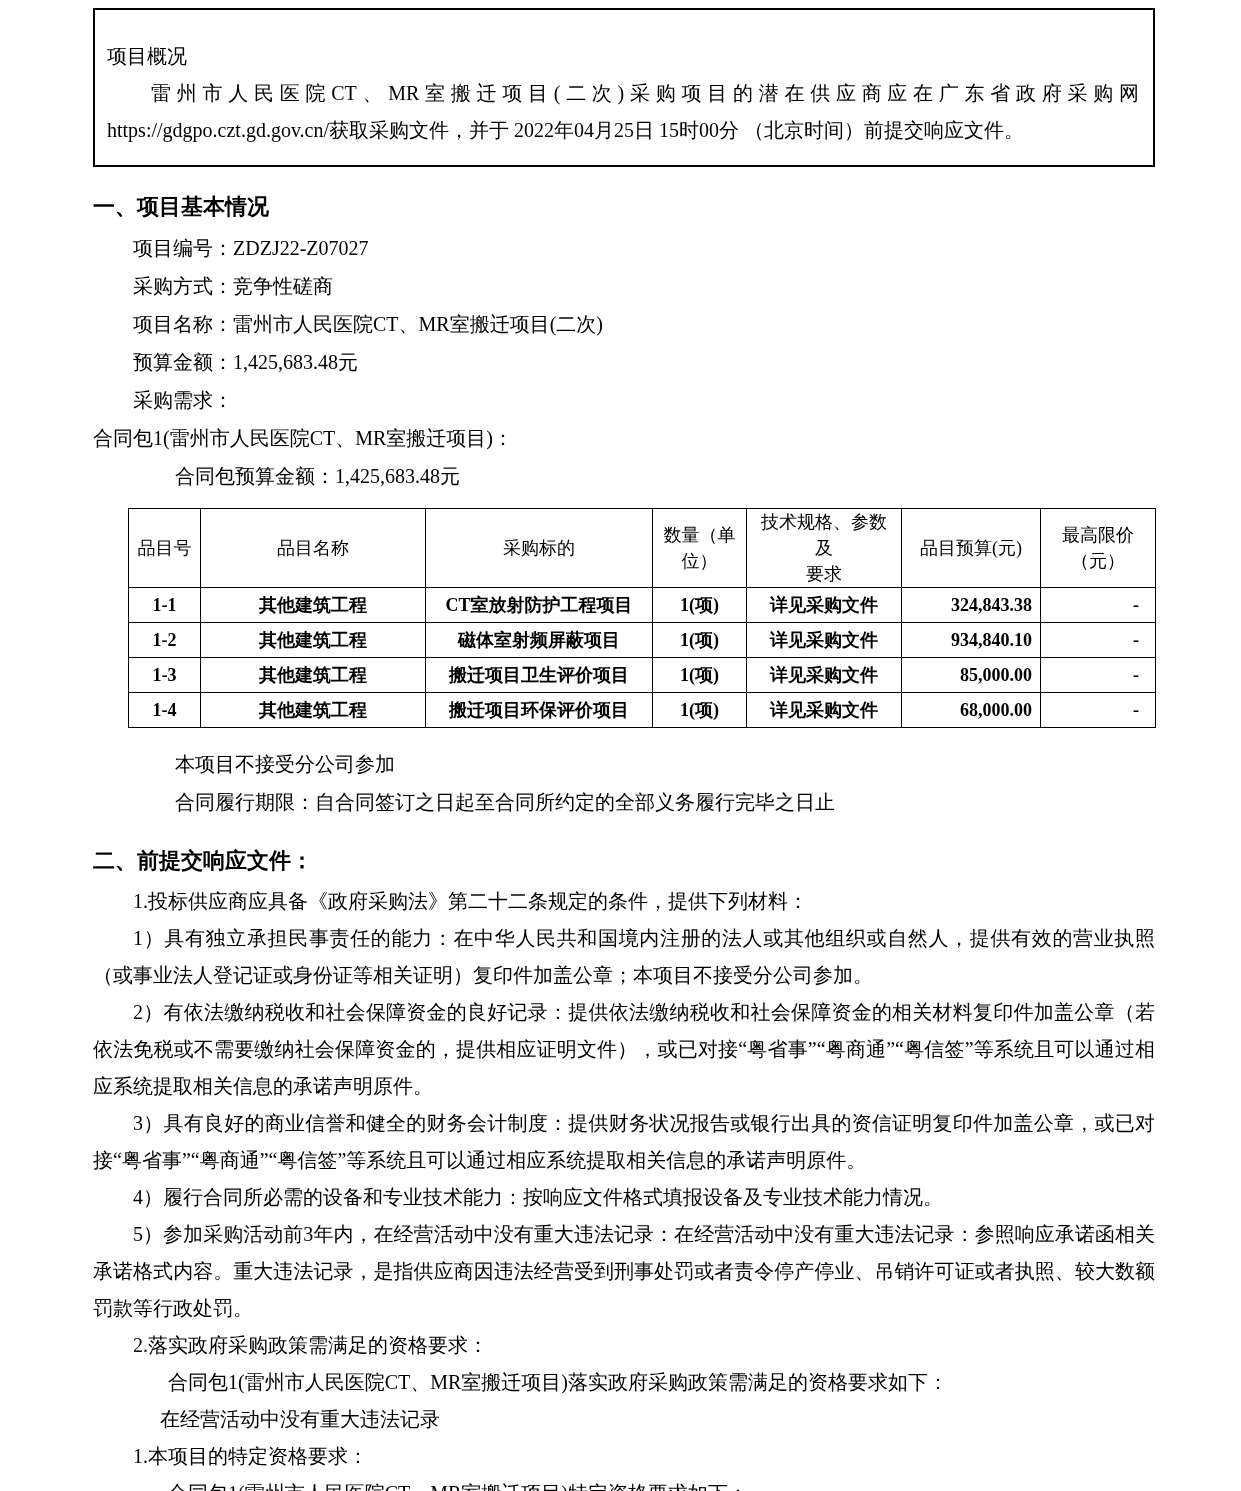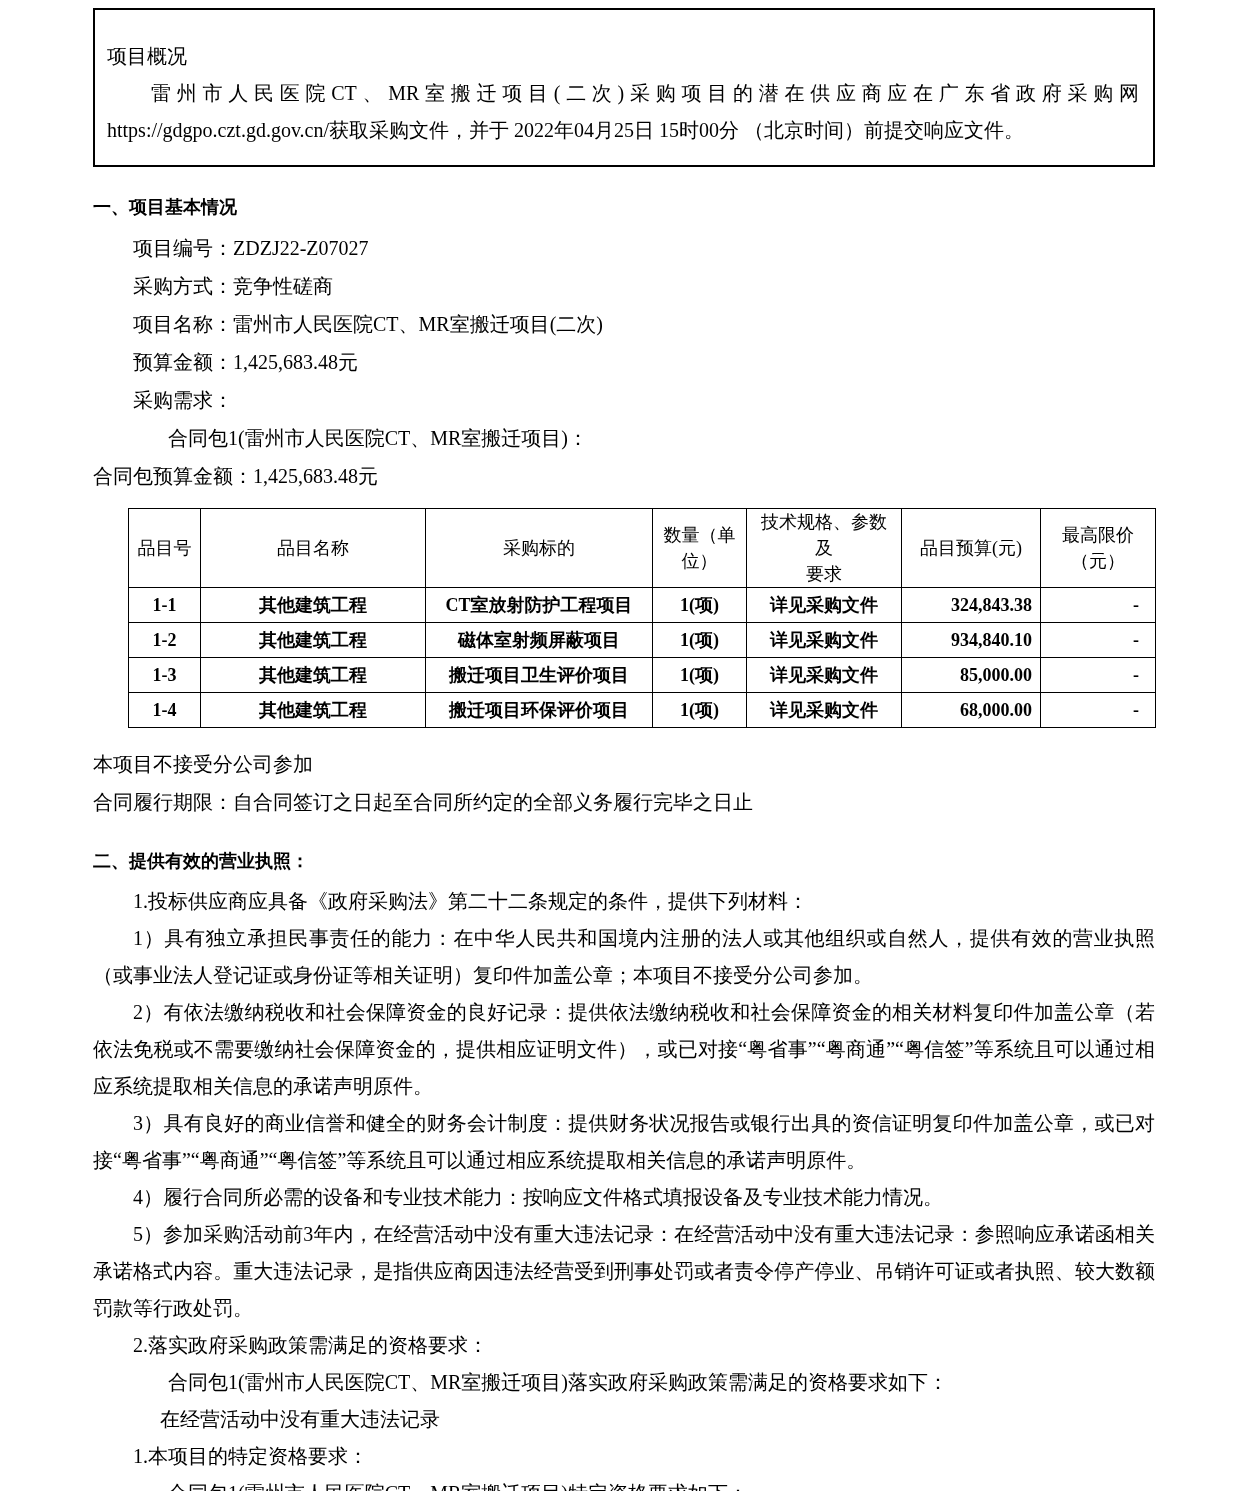"一、项目基本情况" h2.sec { font-size: 18px -> 22px }
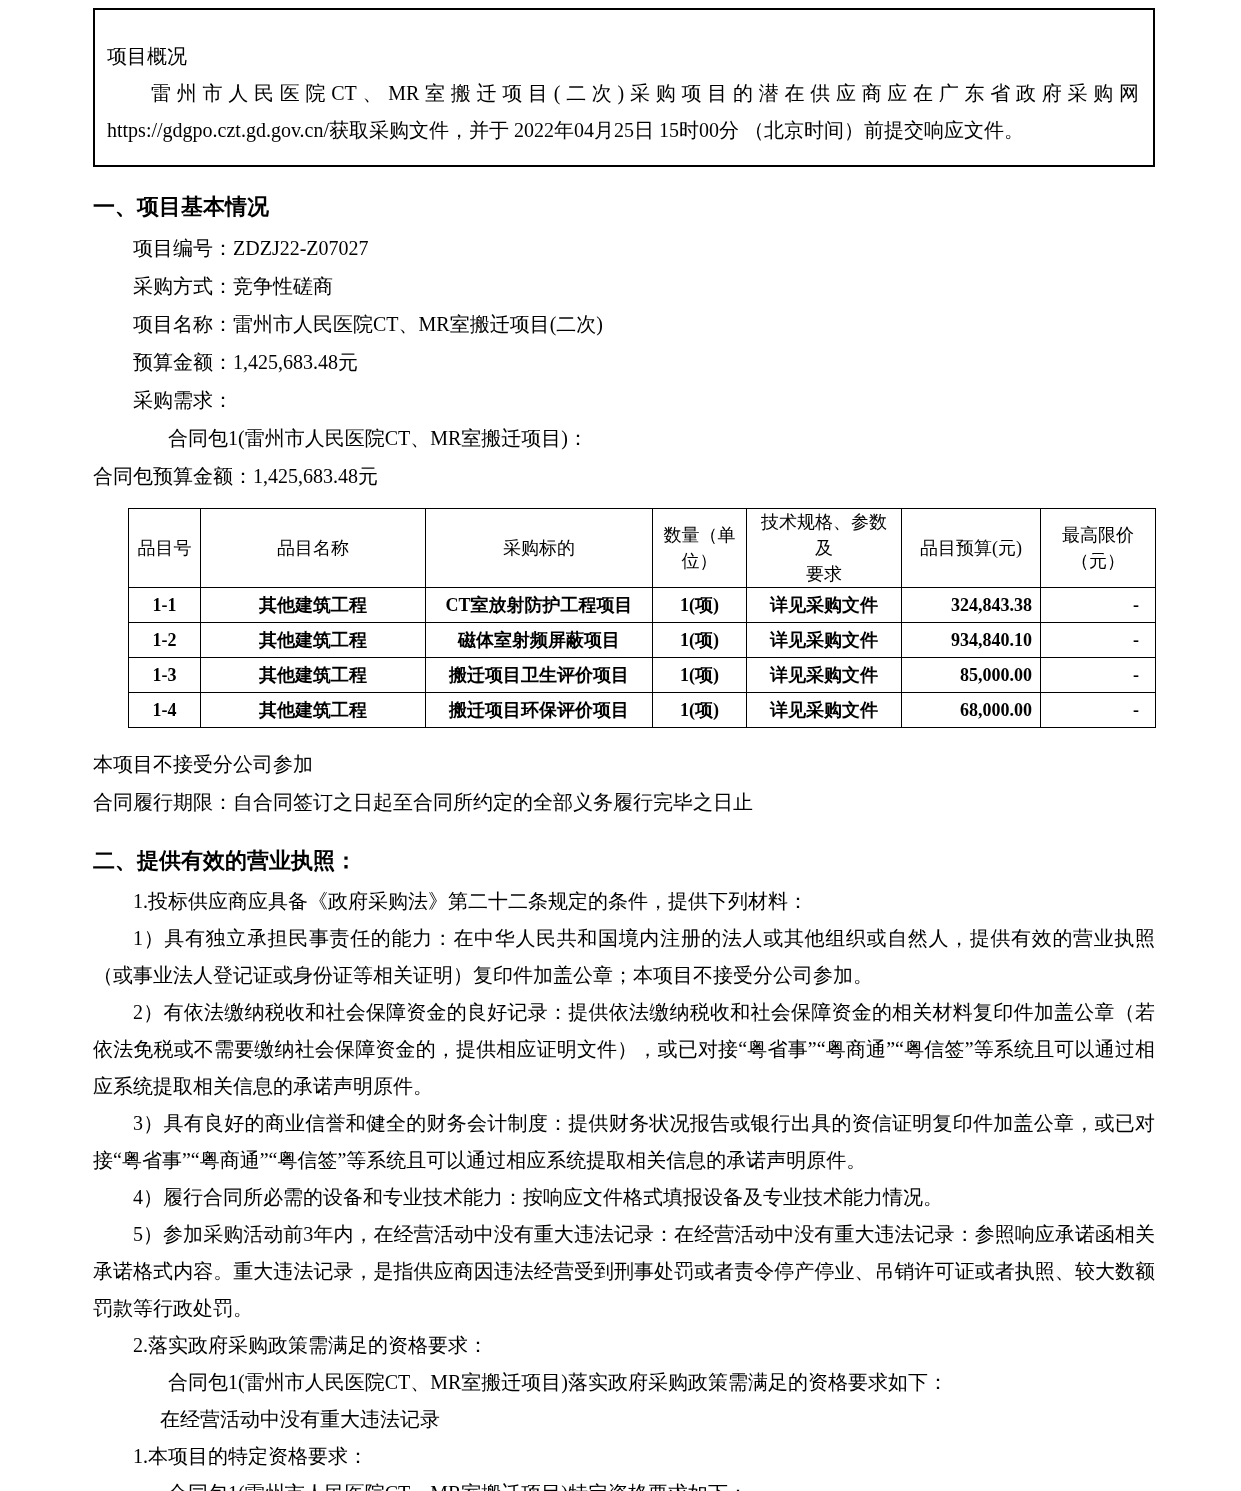"合同包1(雷州市人民医院CT、MR室搬迁项目)：" .ind-2 { margin-left: 75px -> none }
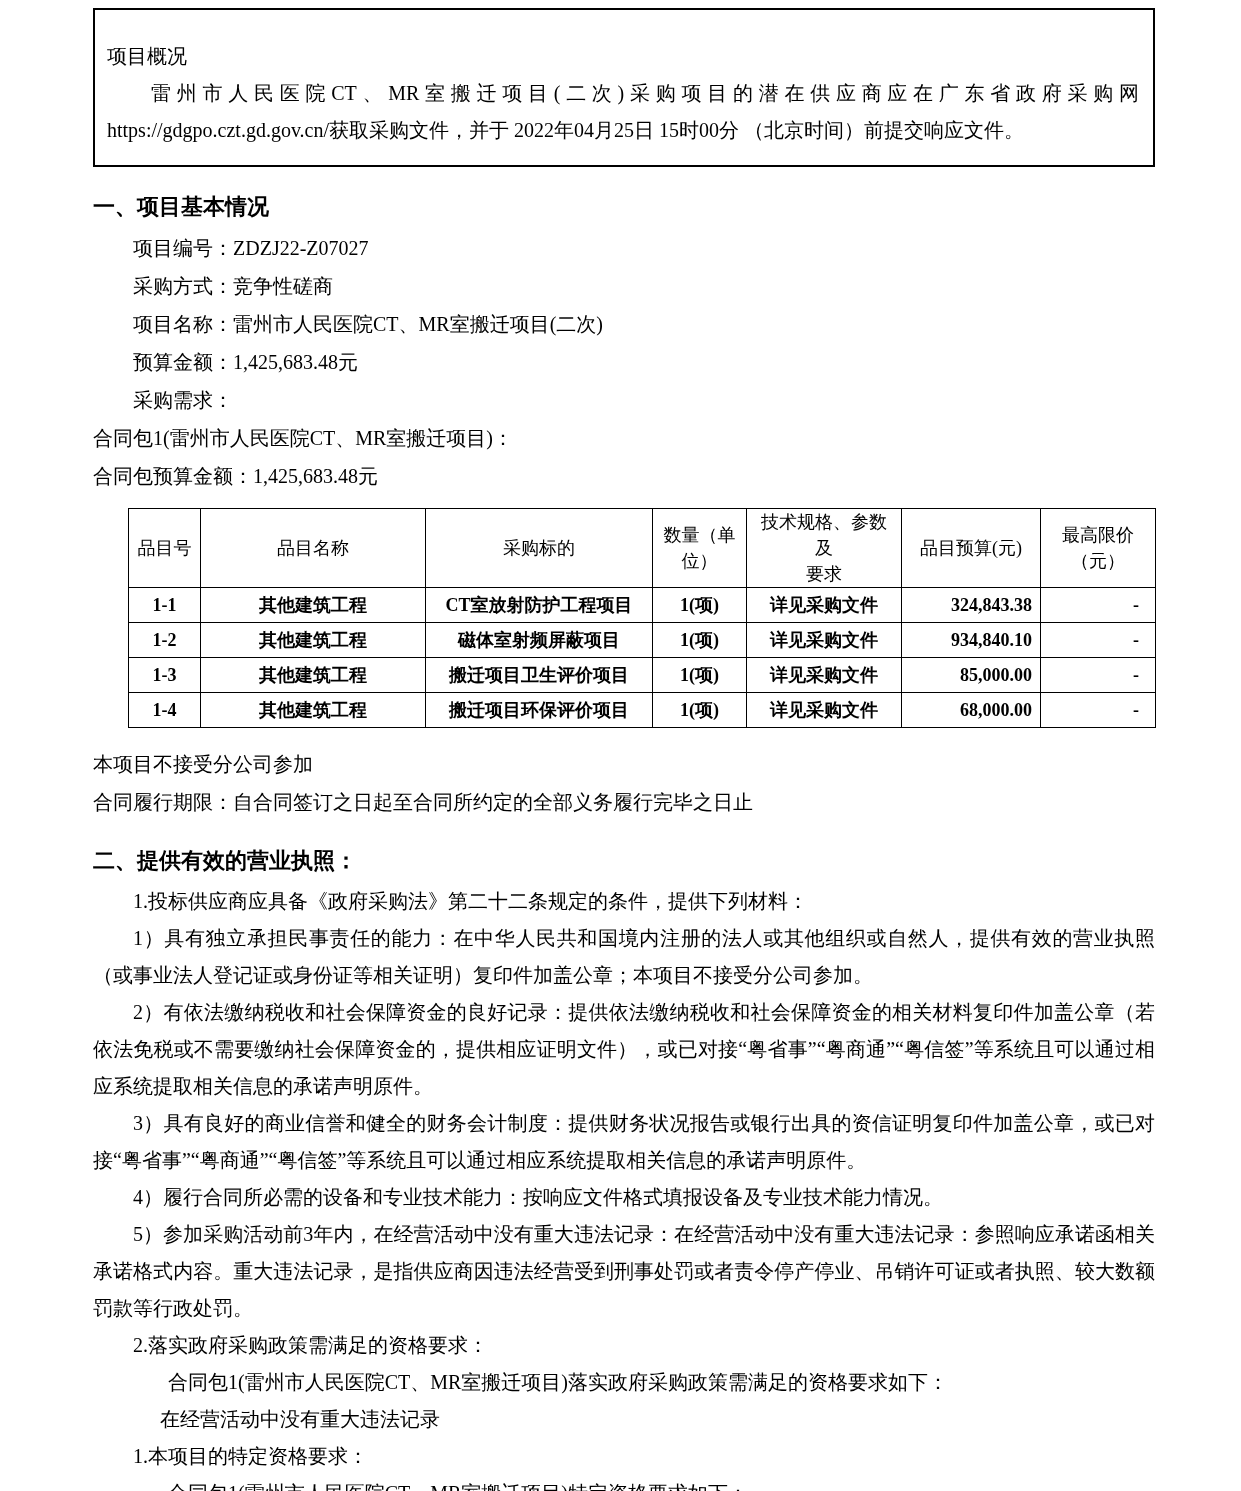"合同包预算金额：1,425,683.48元" .ind-3 { margin-left: none -> 82px }
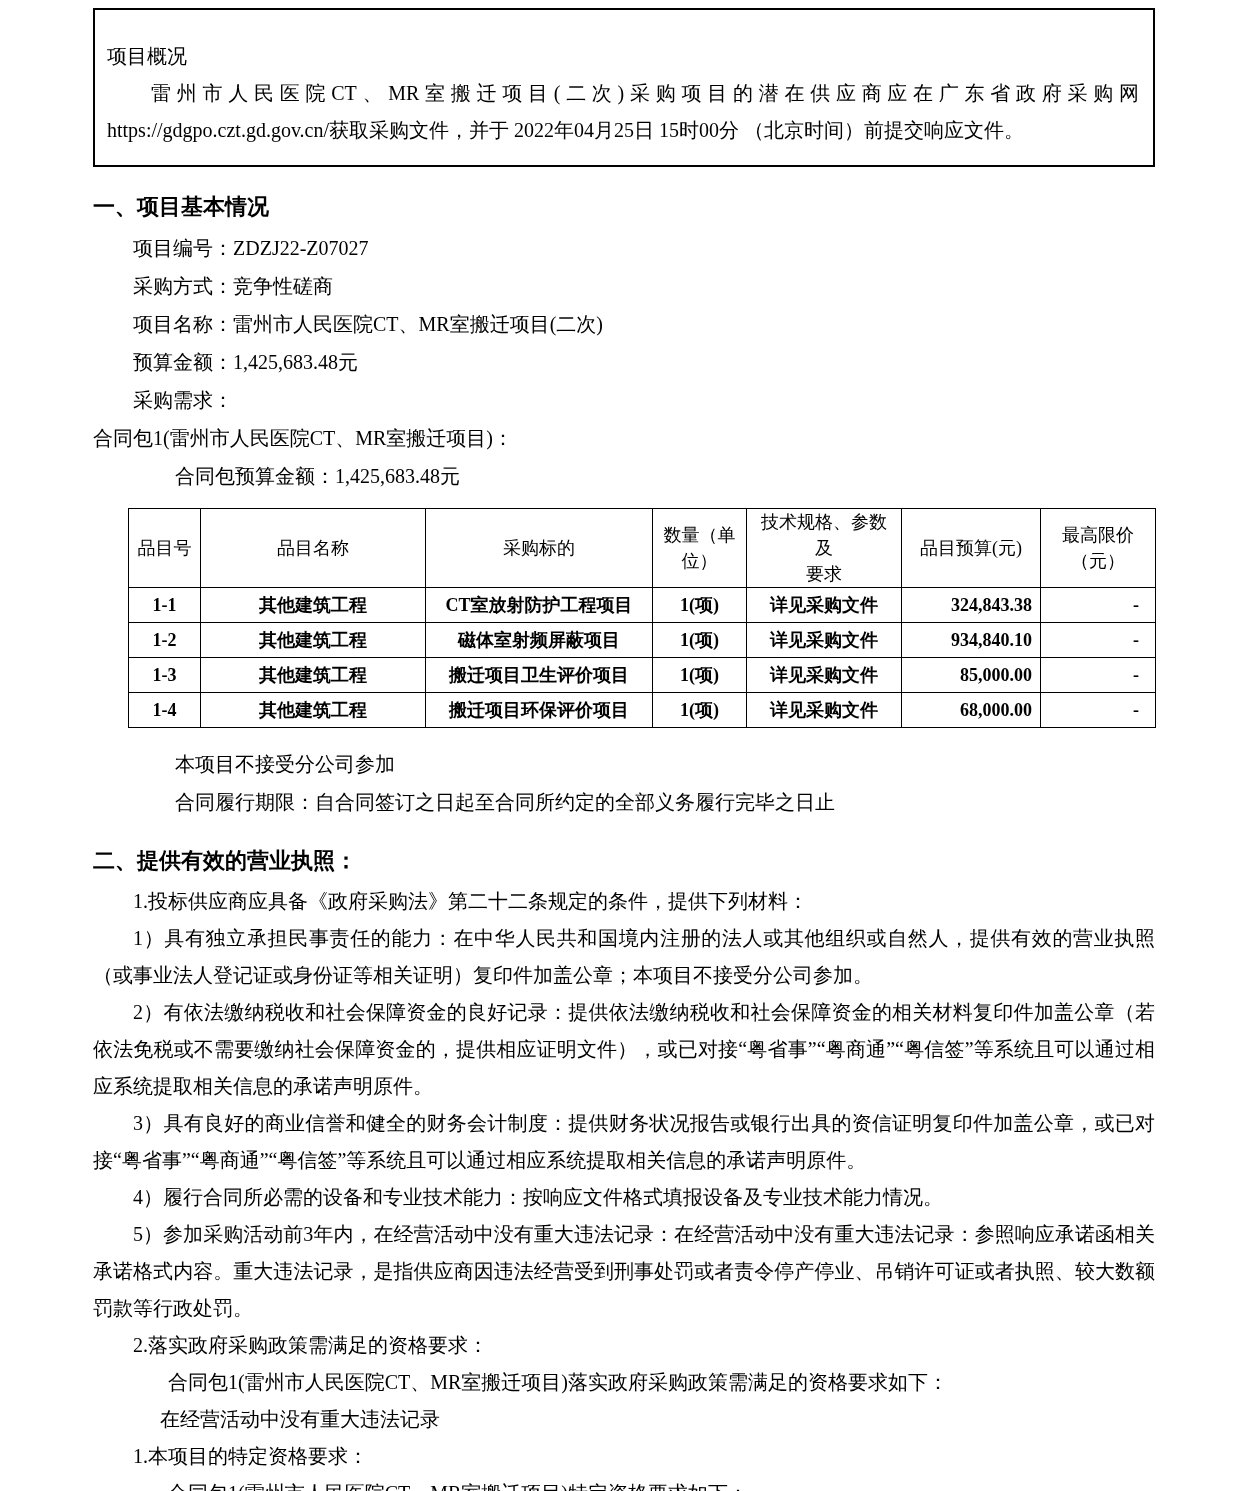"二、提供有效的营业执照：" h2.sec { text: 提供有效的营业执照 -> 前提交响应文件 }
